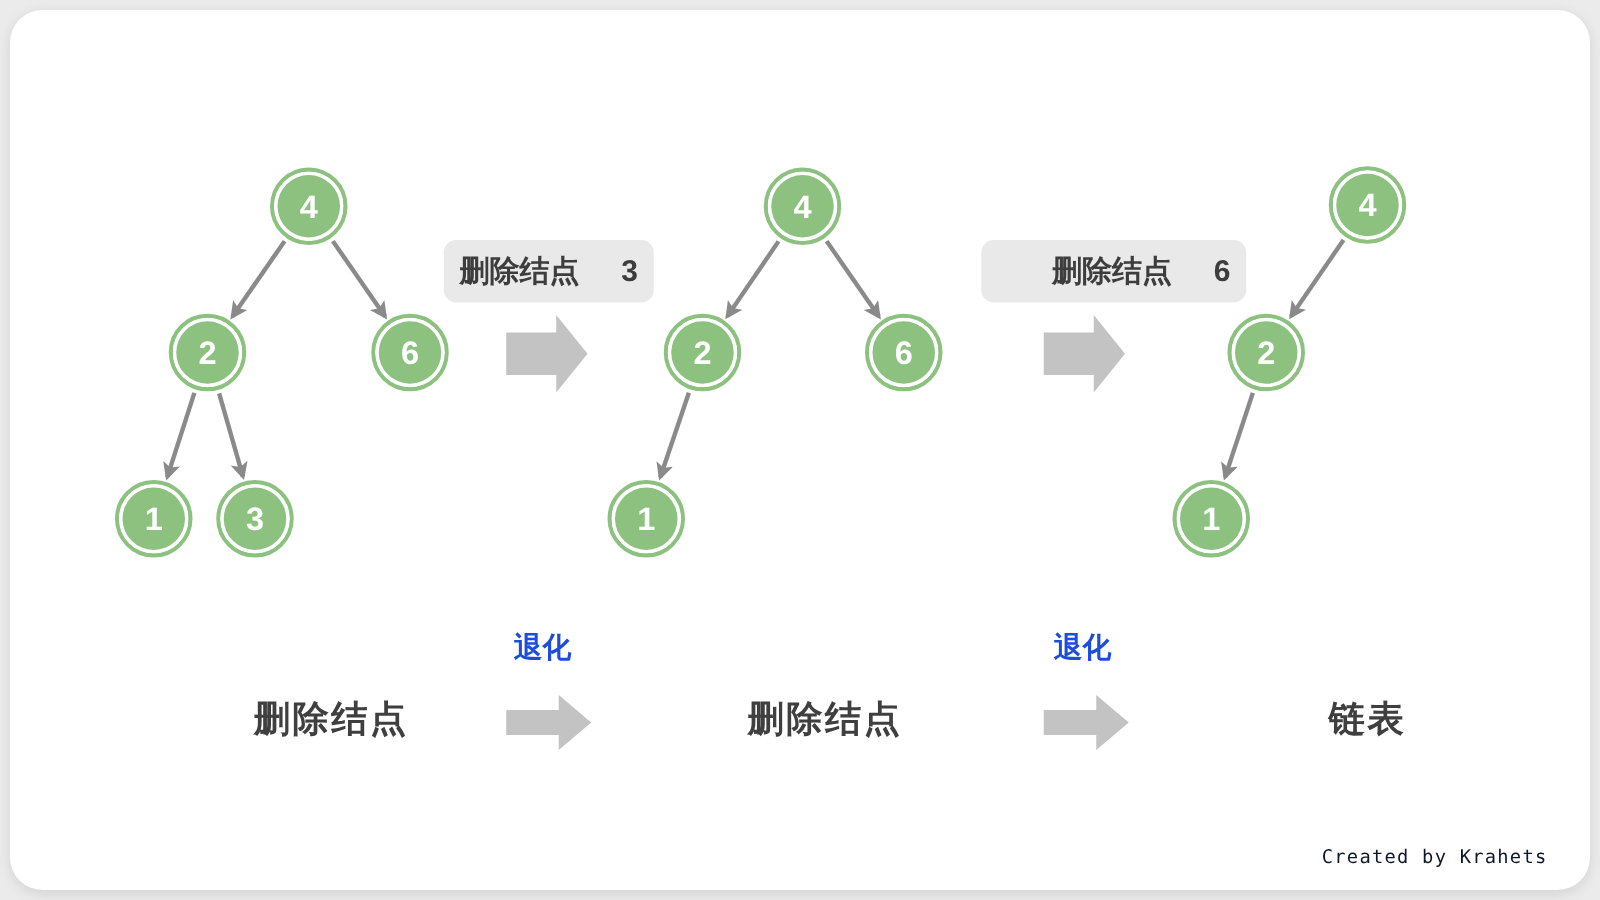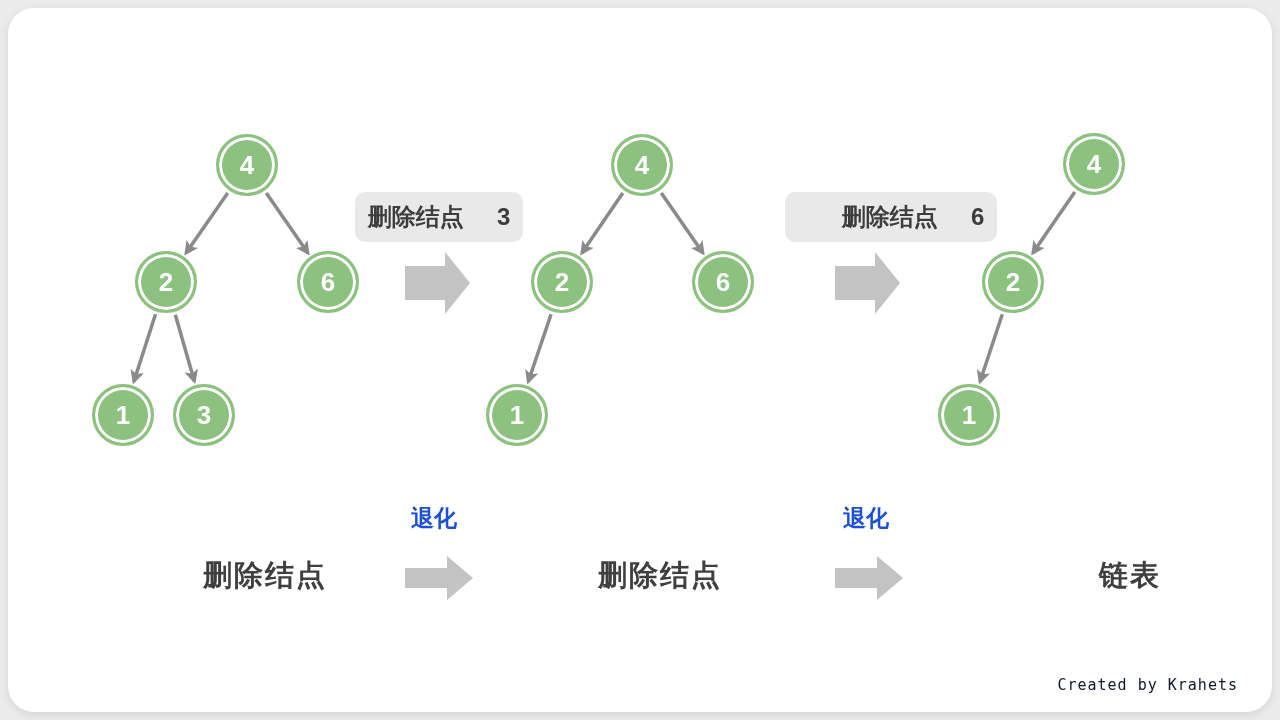"链表" .stage-3 { margin-left: 36px -> none }
